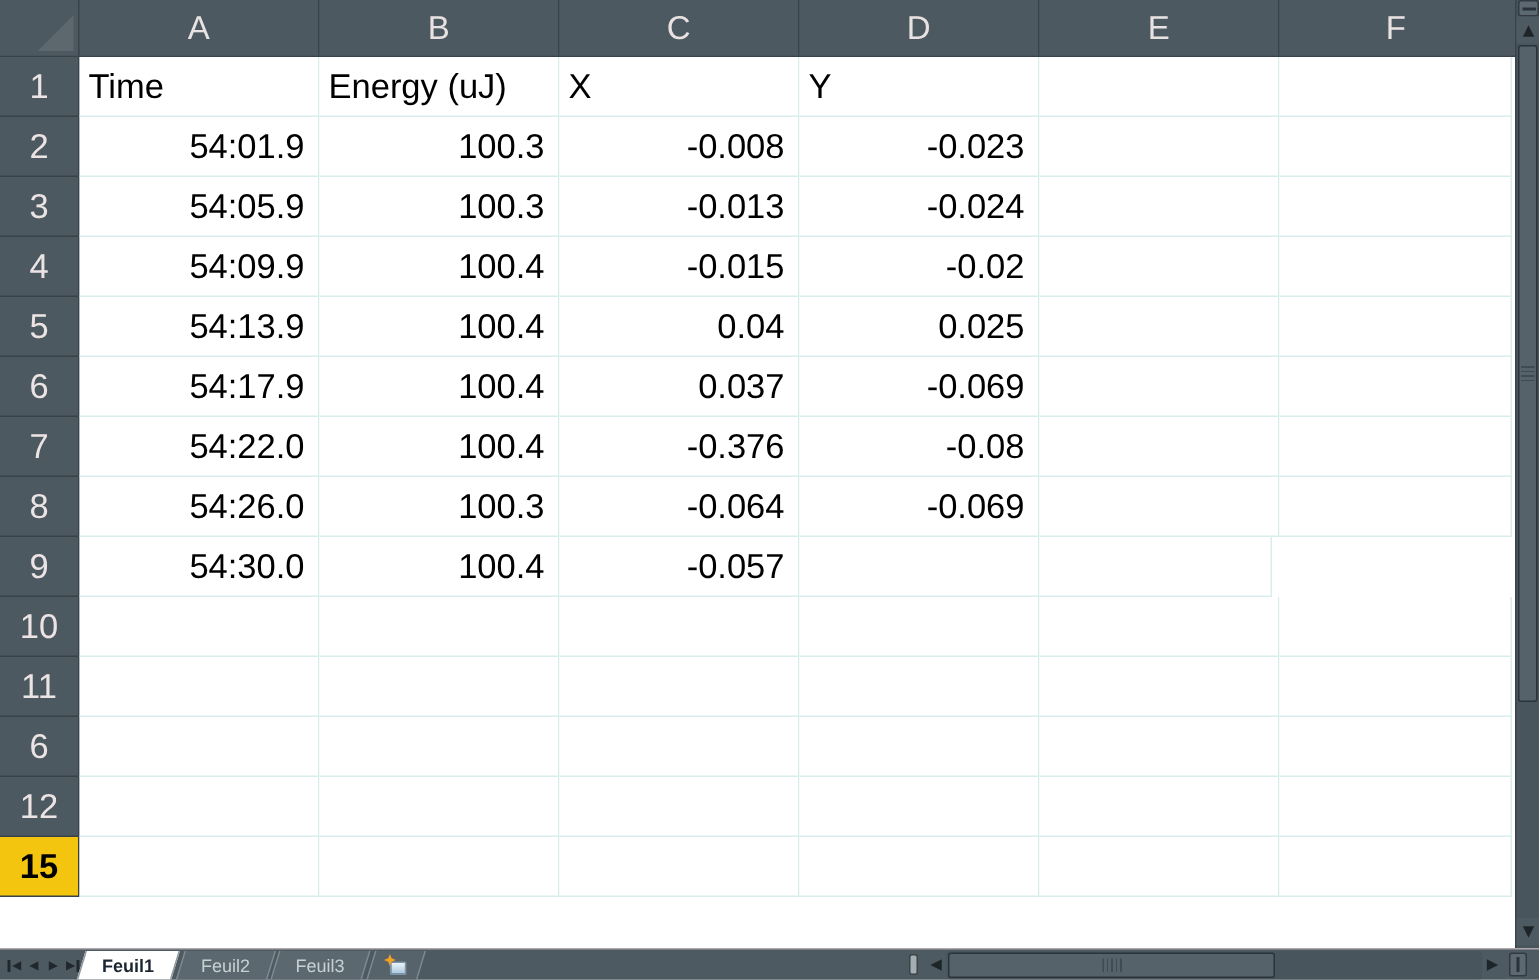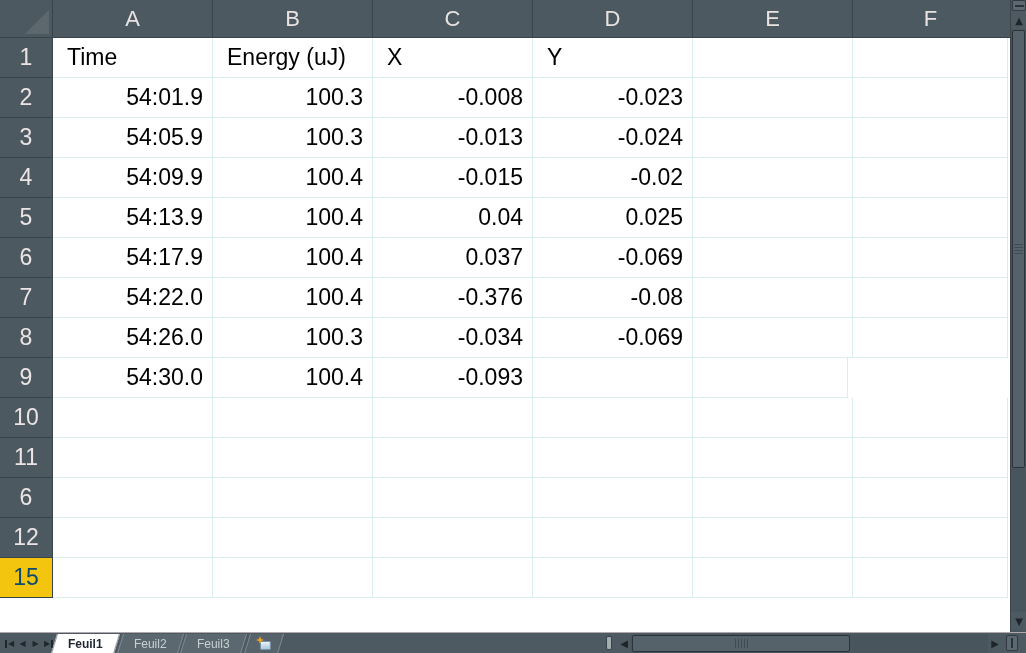"Time" .cell.txt { padding-left: 14px -> 6px }
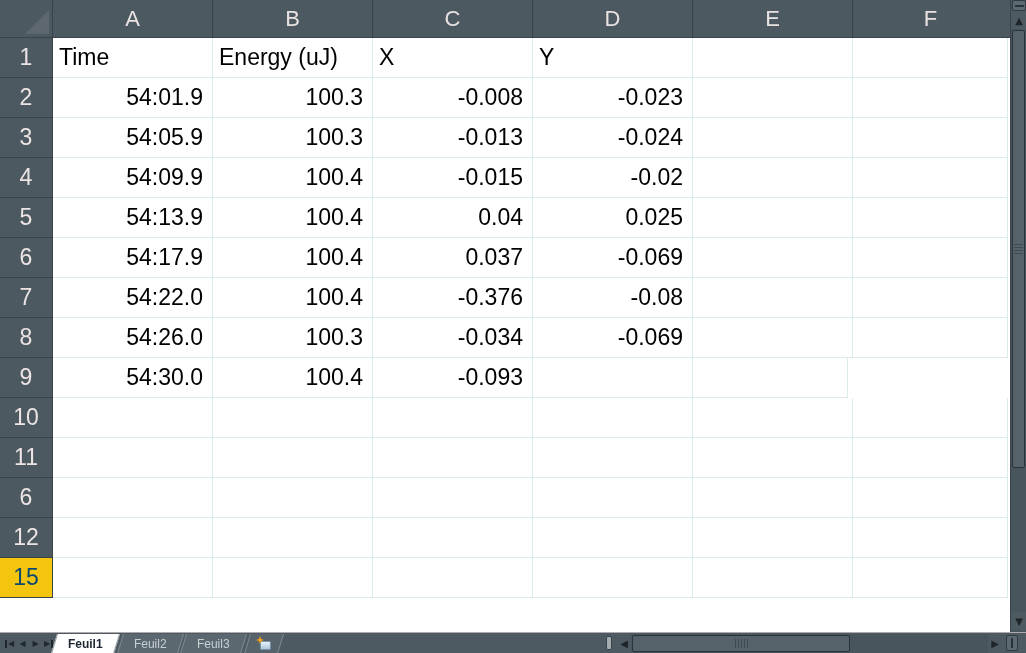"-0.034" div.cell { text: -0.034 -> -0.064 }
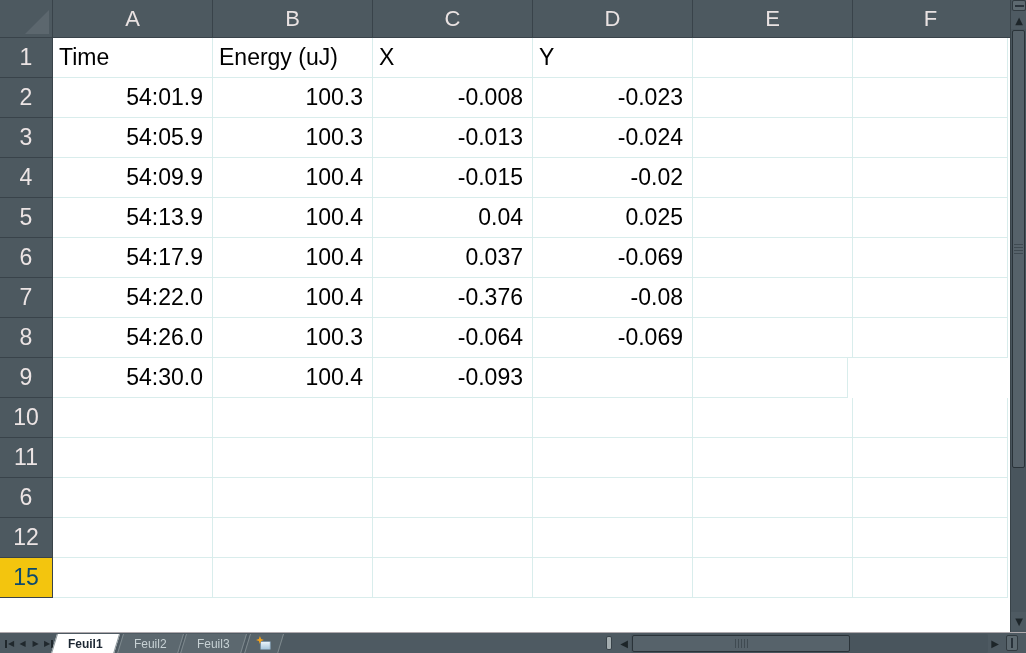"-0.093" div.cell { text: -0.093 -> -0.057 }
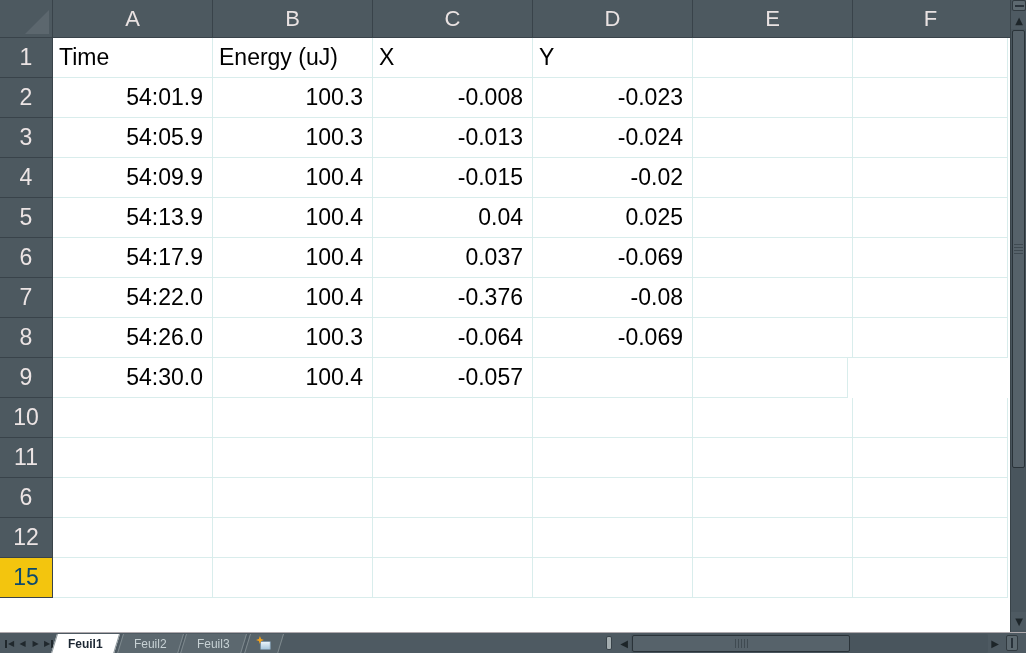"15" .row-header.hl { color: #0c4a6e -> #000000; font-weight: normal -> bold }
